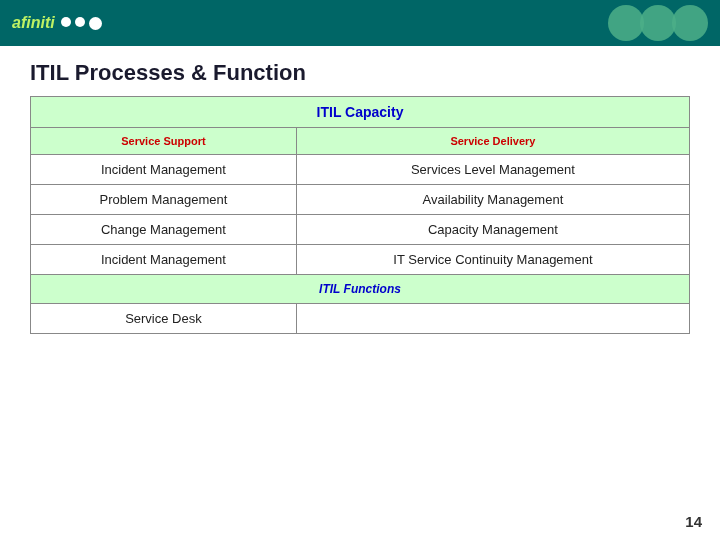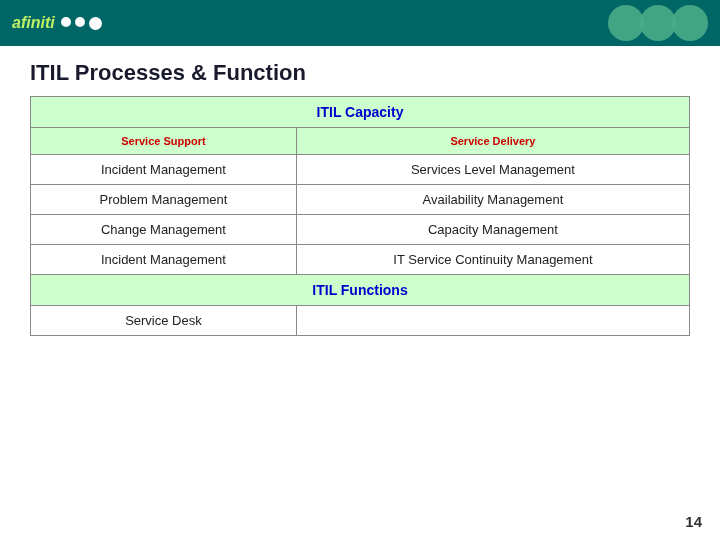"ITIL Functions" .functions-row td { font-size: 14px -> 12px; font-style: none -> italic }
